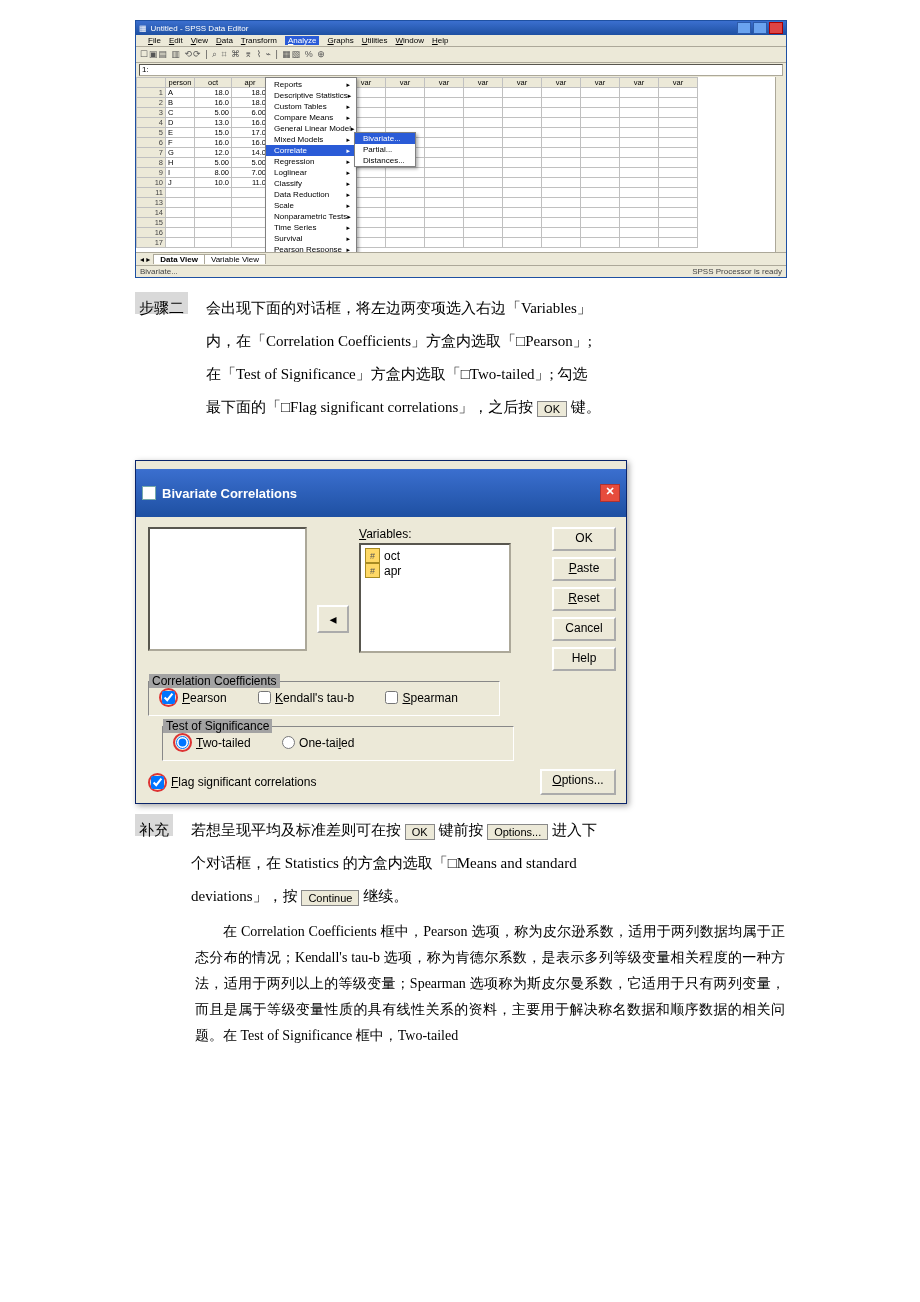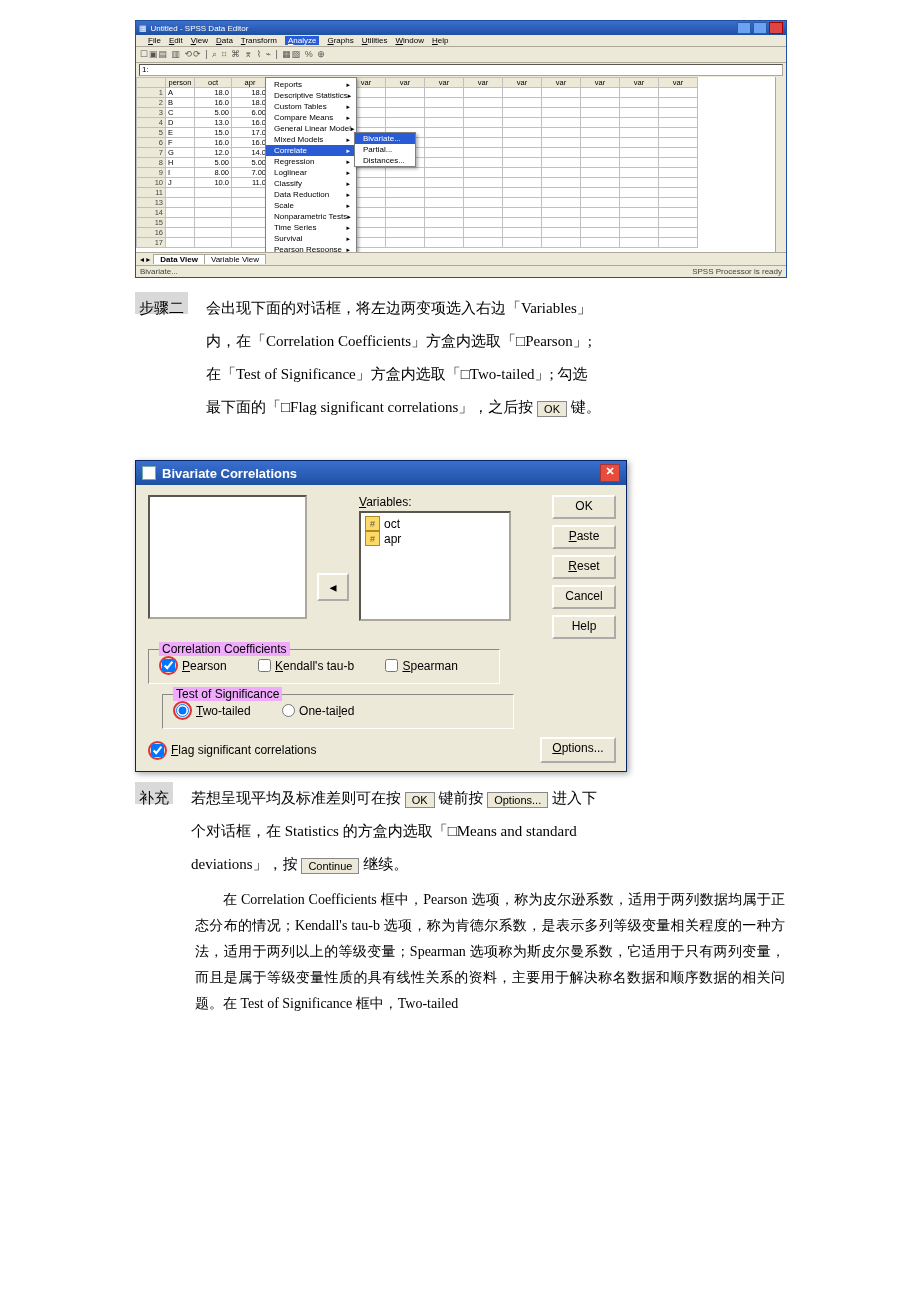"Bivariate Correlations" .dlg-title { margin-top: none -> 8px; padding: 3px 6px -> 15px 6px }
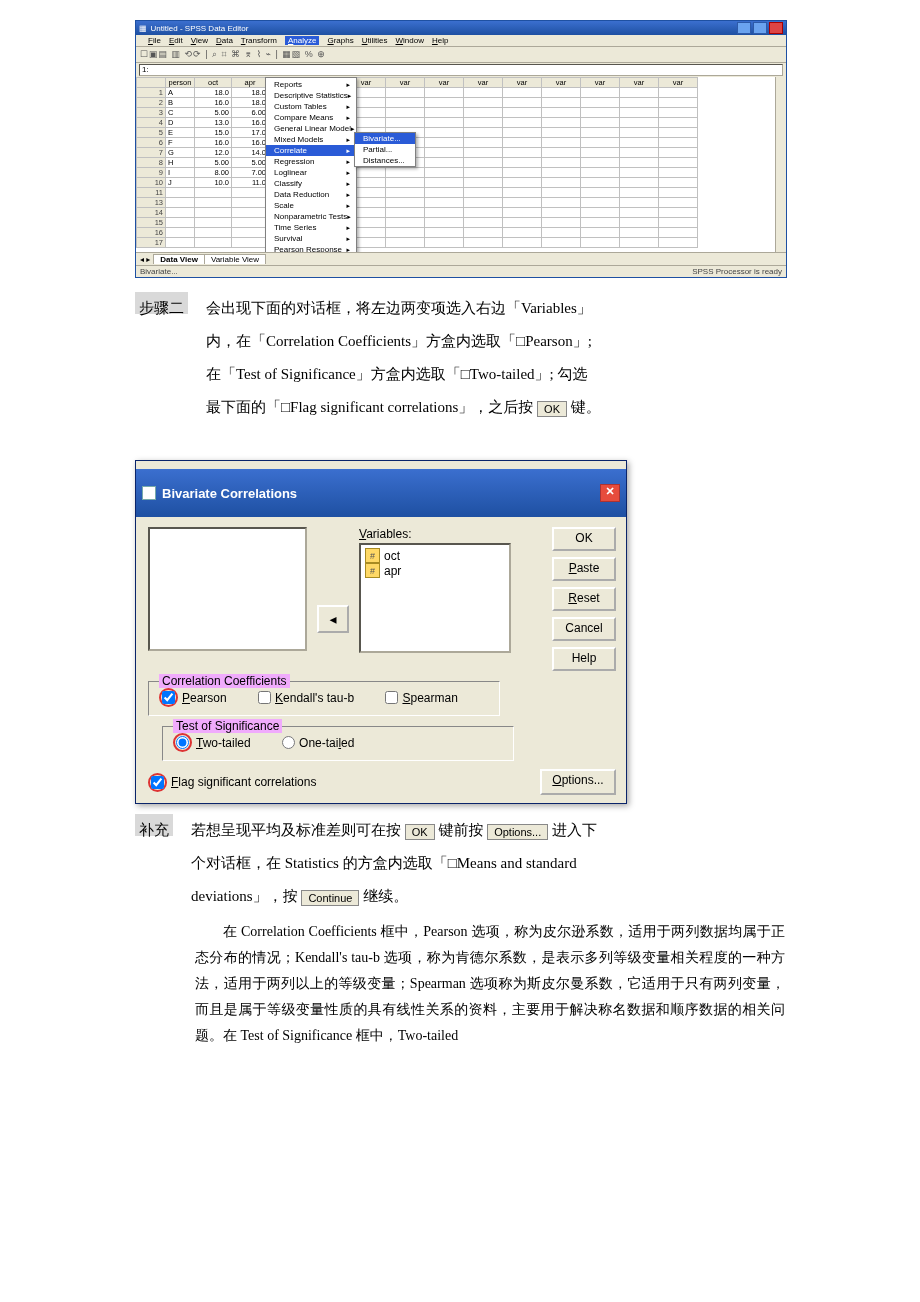"Correlation Coefficients" .legend { background: #f0abfc -> #a3a3a3; left: 10px -> 0 }
